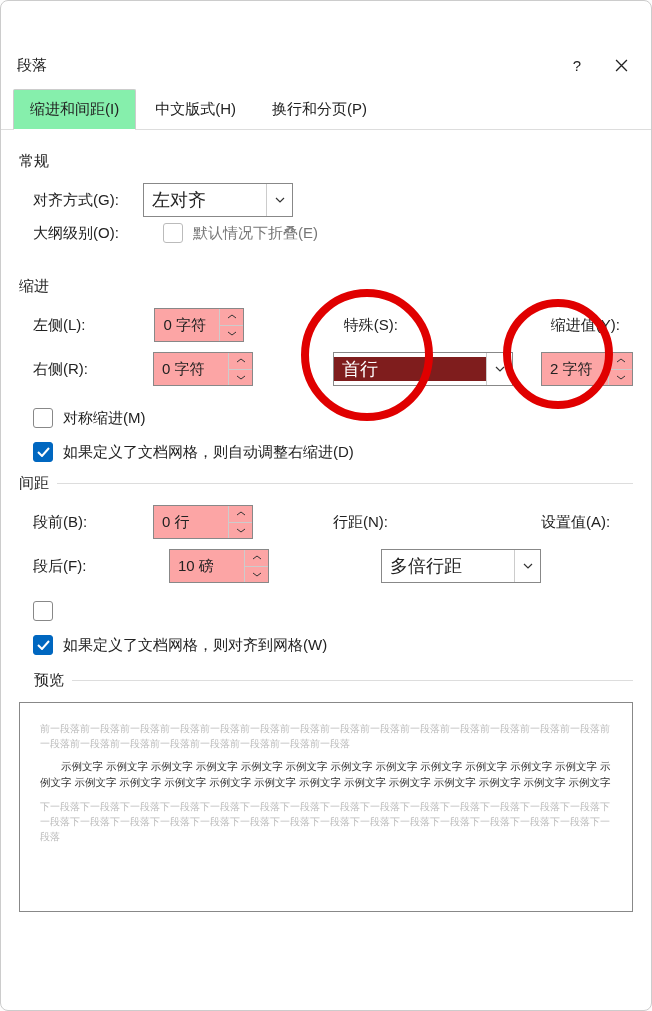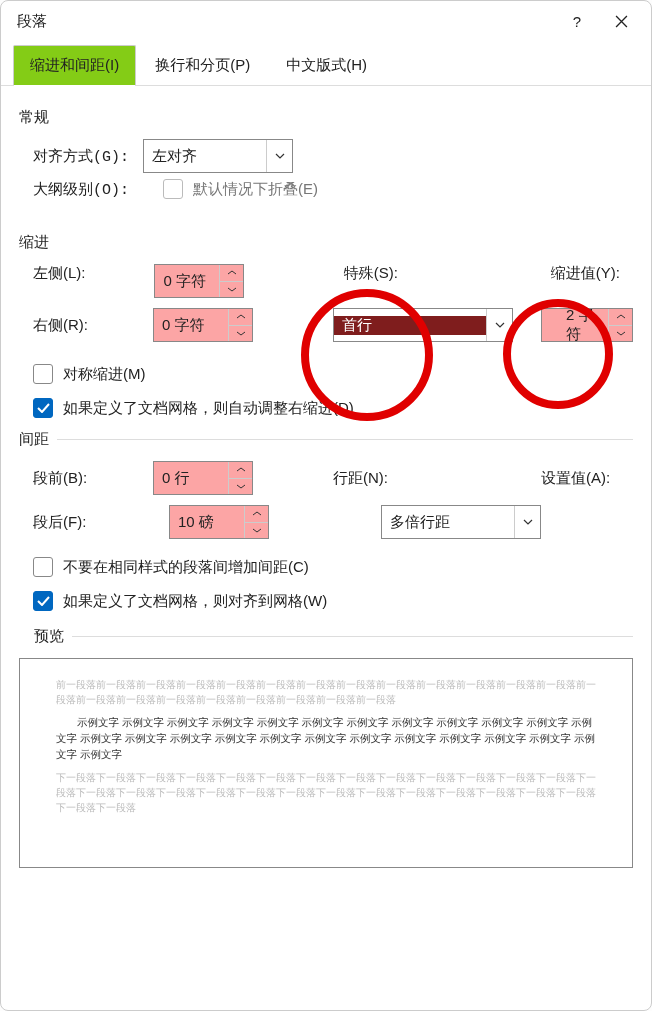"段落" .titlebar { margin-top: none -> 44px }
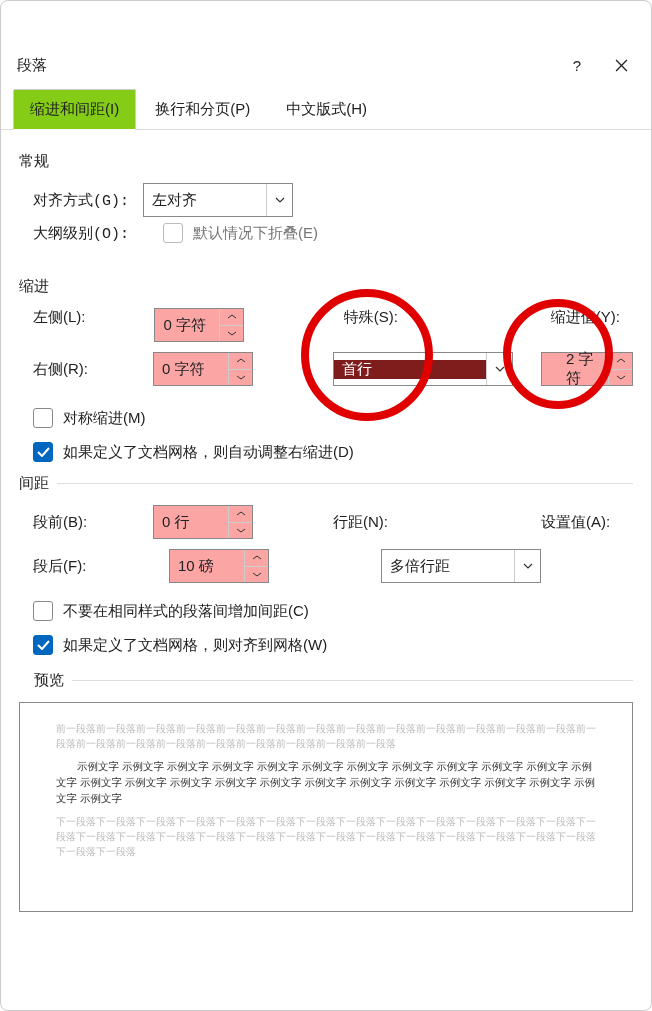"缩进和间距(I)" .tab.active { background: #84cc16 -> #86efac }
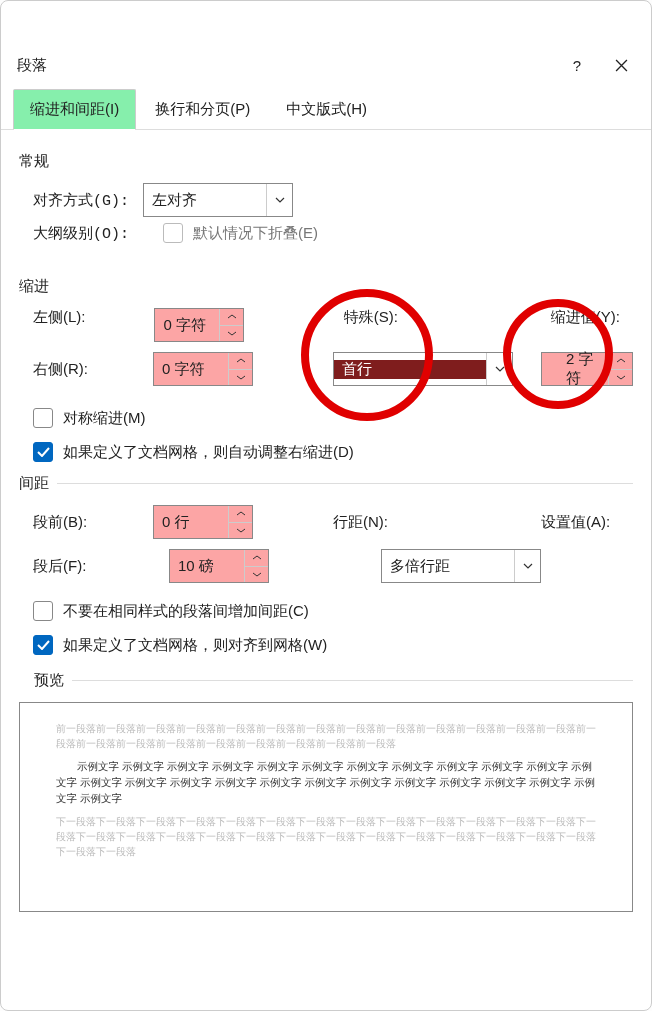"换行和分页(P)" div.tab { order: before "中文版式(H)" -> after "中文版式(H)" }
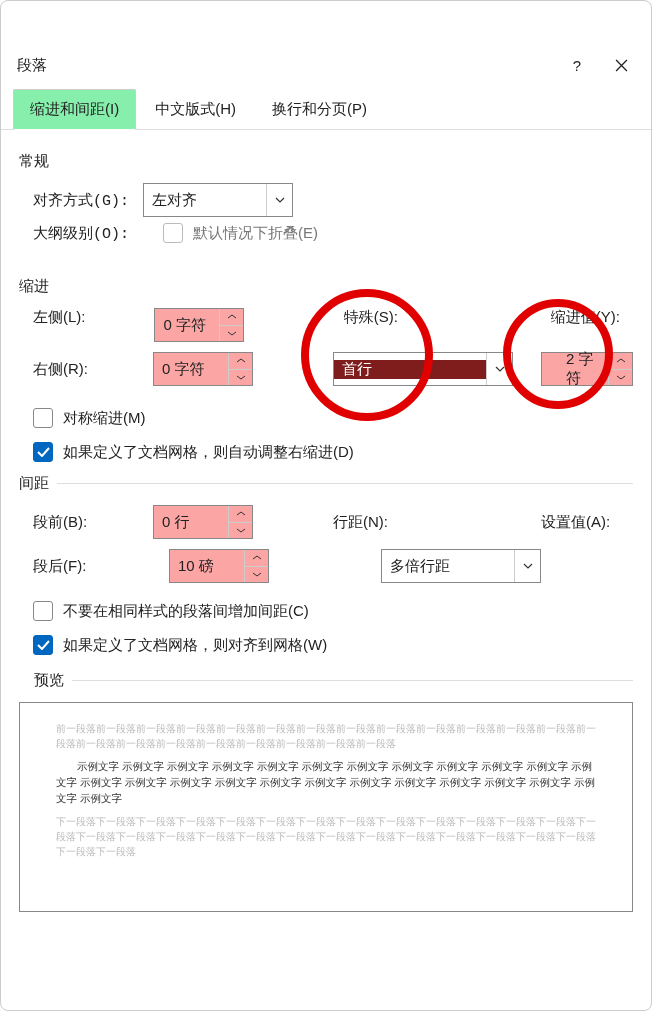"对齐方式(G):" .lbl { font-family: Liberation Mono, monospace -> none }
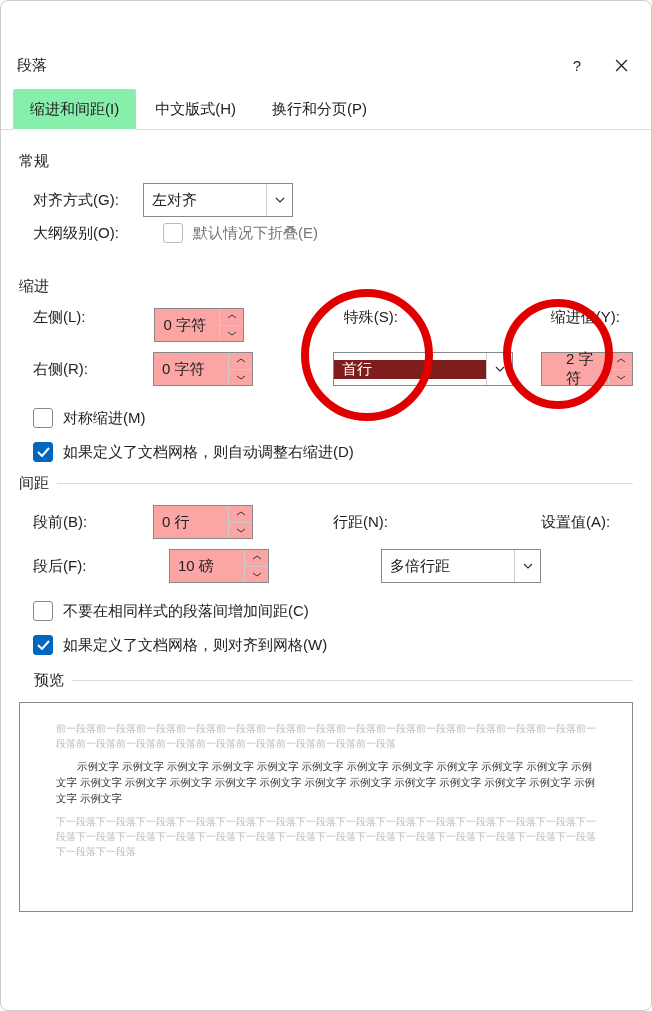"左对齐" .select .seltext { font-size: 15px -> 18px }
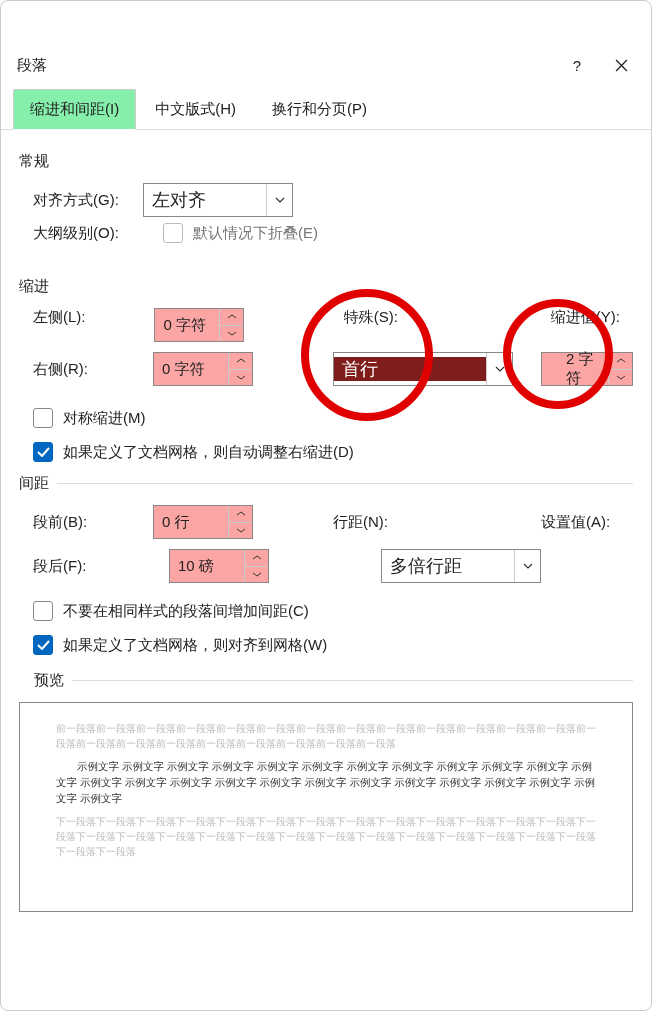"左侧(L):" div { align-items: flex-start -> center }
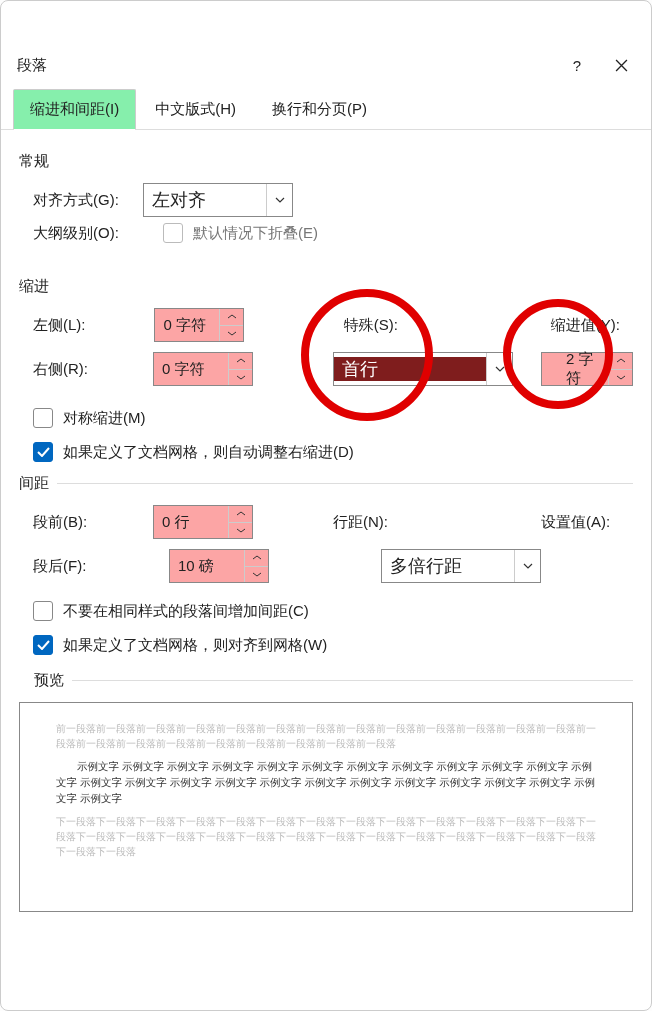"2 字符" .sp-narrow { padding-left: 16px -> none }
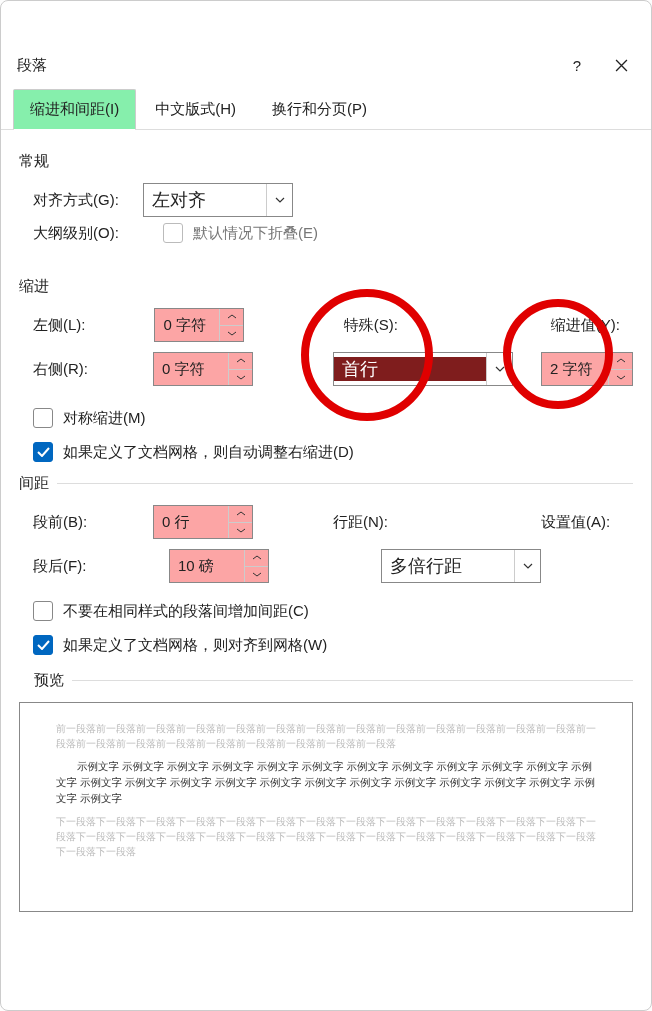"不要在相同样式的段落间增加间距(C)" span.clabel { html: <span>不要在相同样式的段落间增加间距(C)</span> -> none }
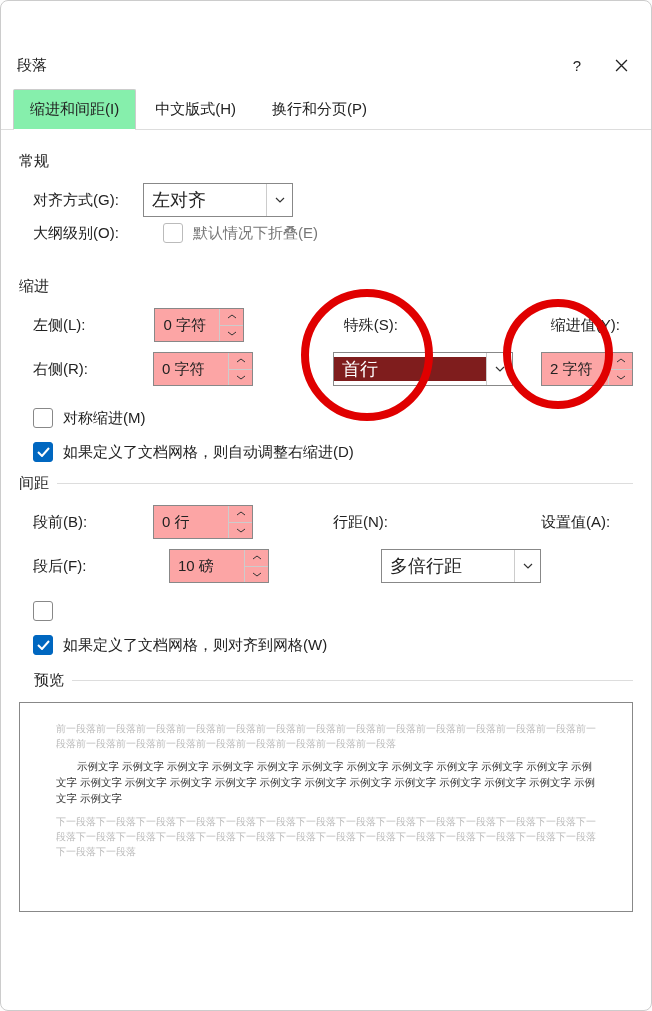"前一段落前一段落前一段落前一段落前一段落前一段落前一段落前一段落前一段落前一段落" .preview-box { padding: 18px 36px -> 18px 20px }
